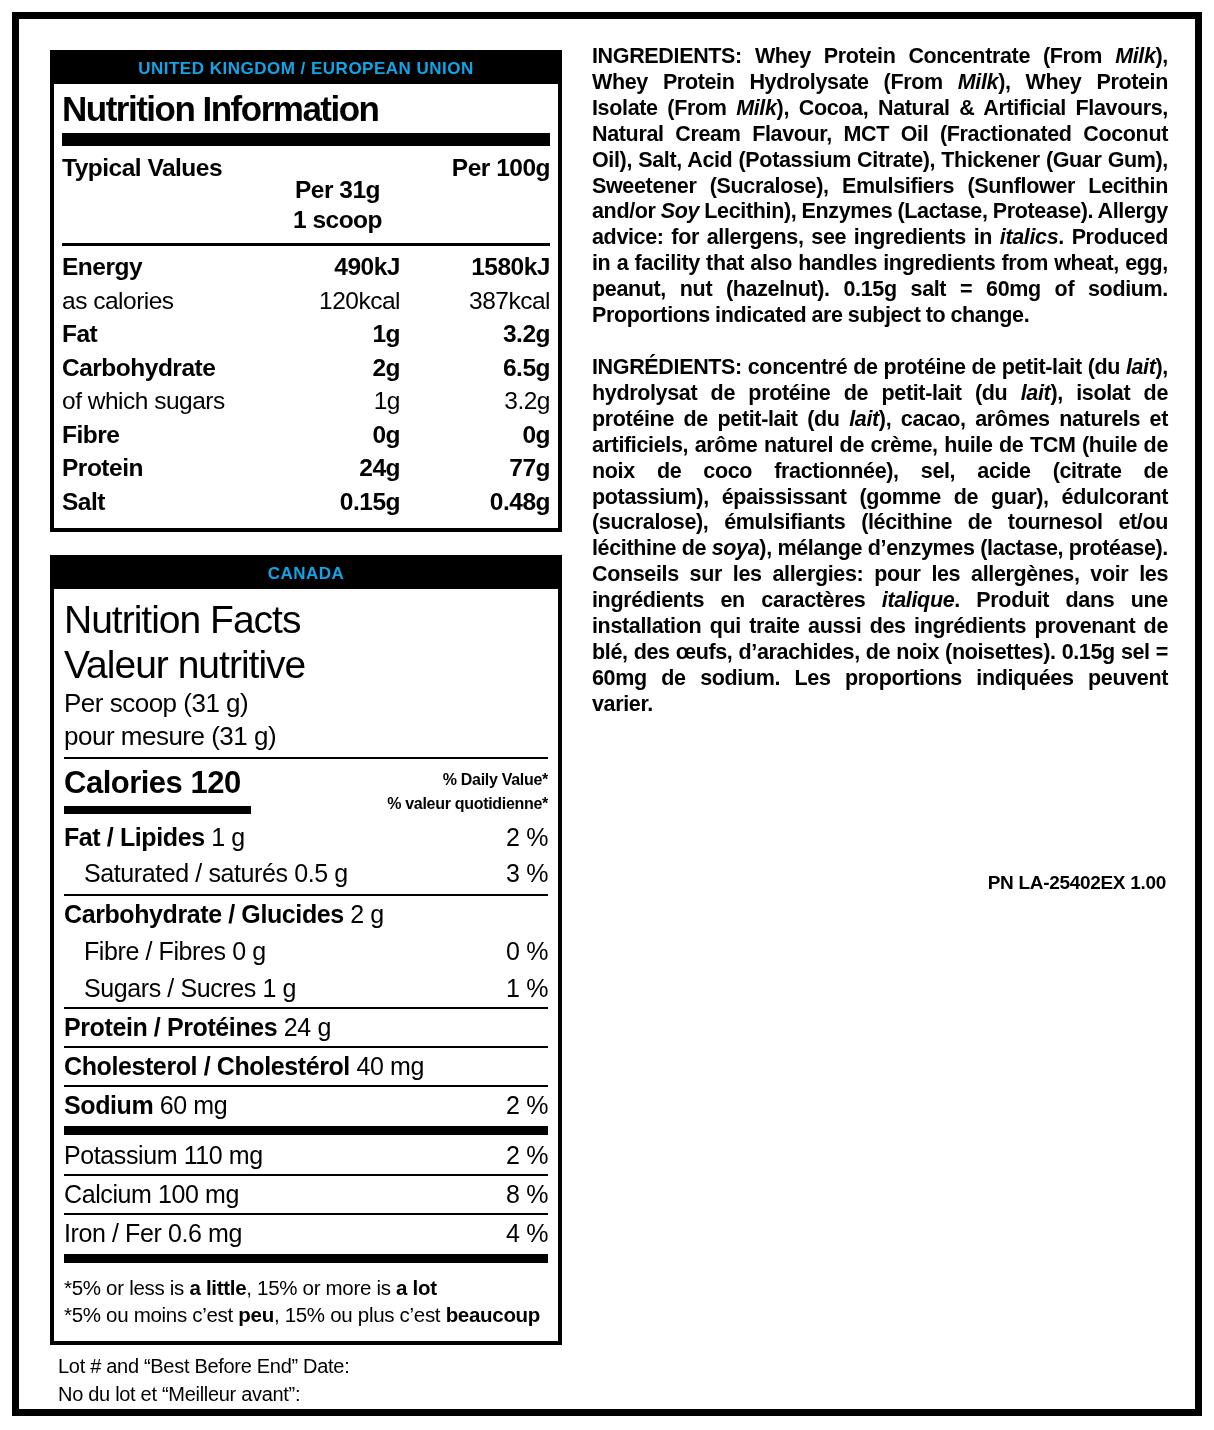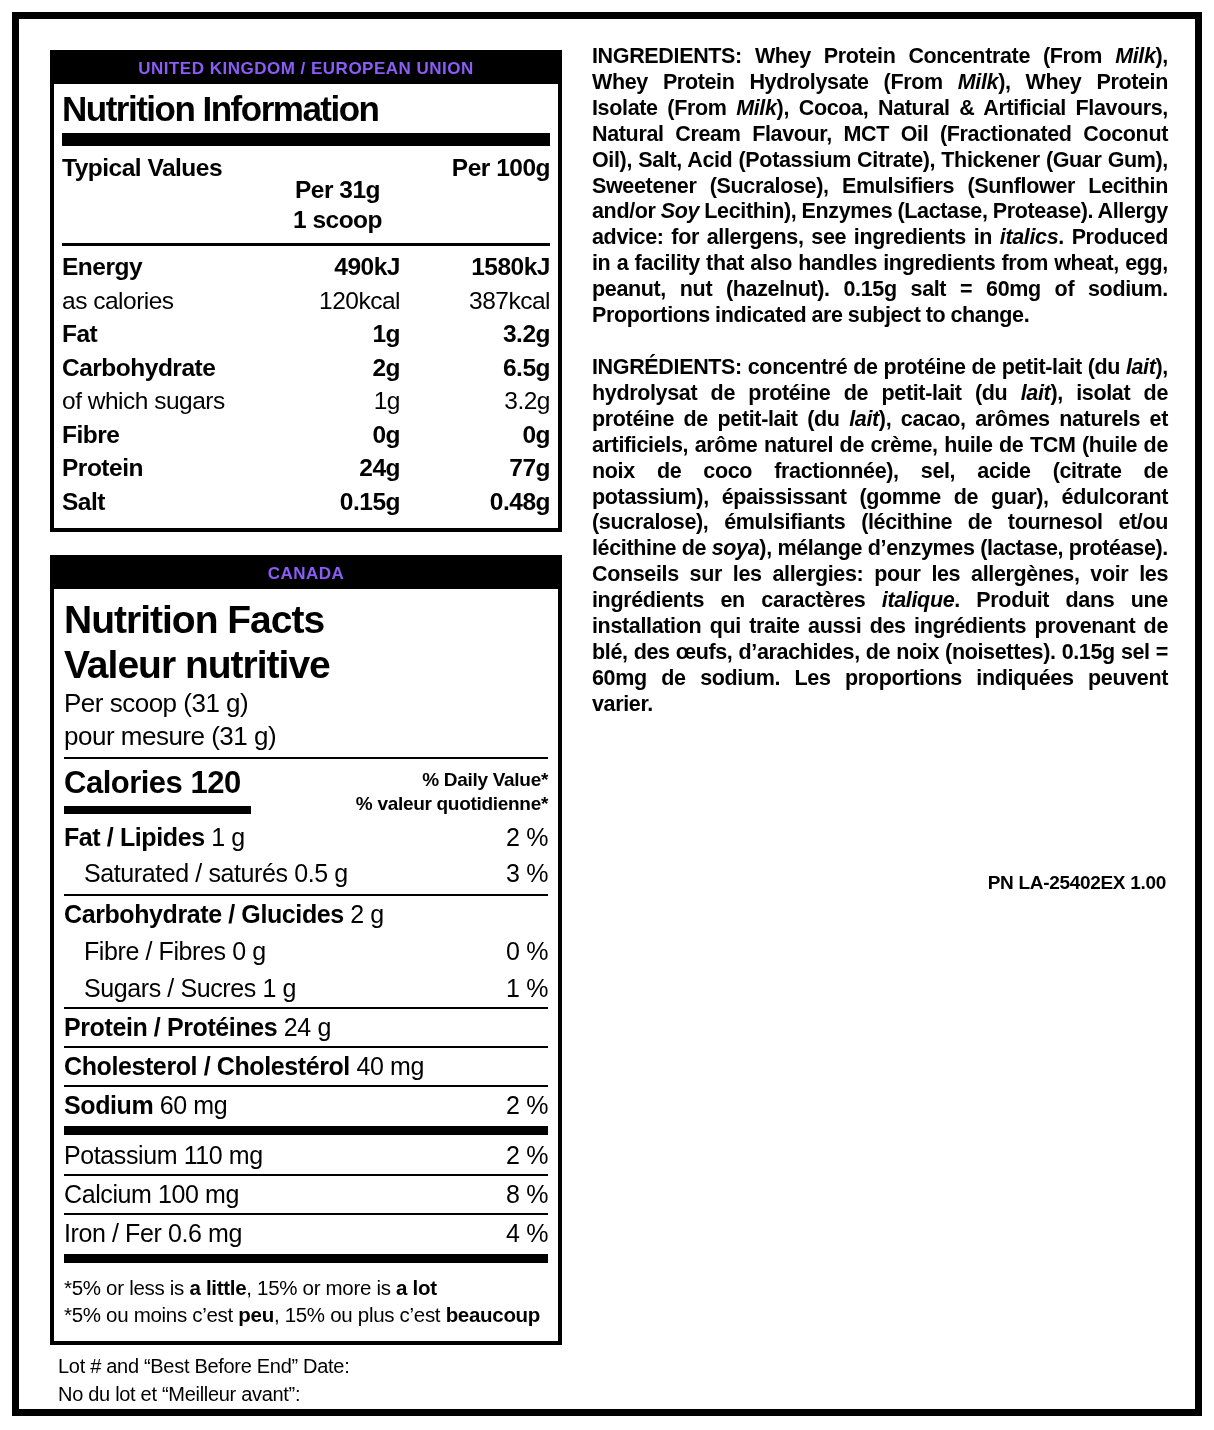"UNITED KINGDOM / EUROPEAN UNION" .region-bar { color: #8b5cf6 -> #0ea5e9 }
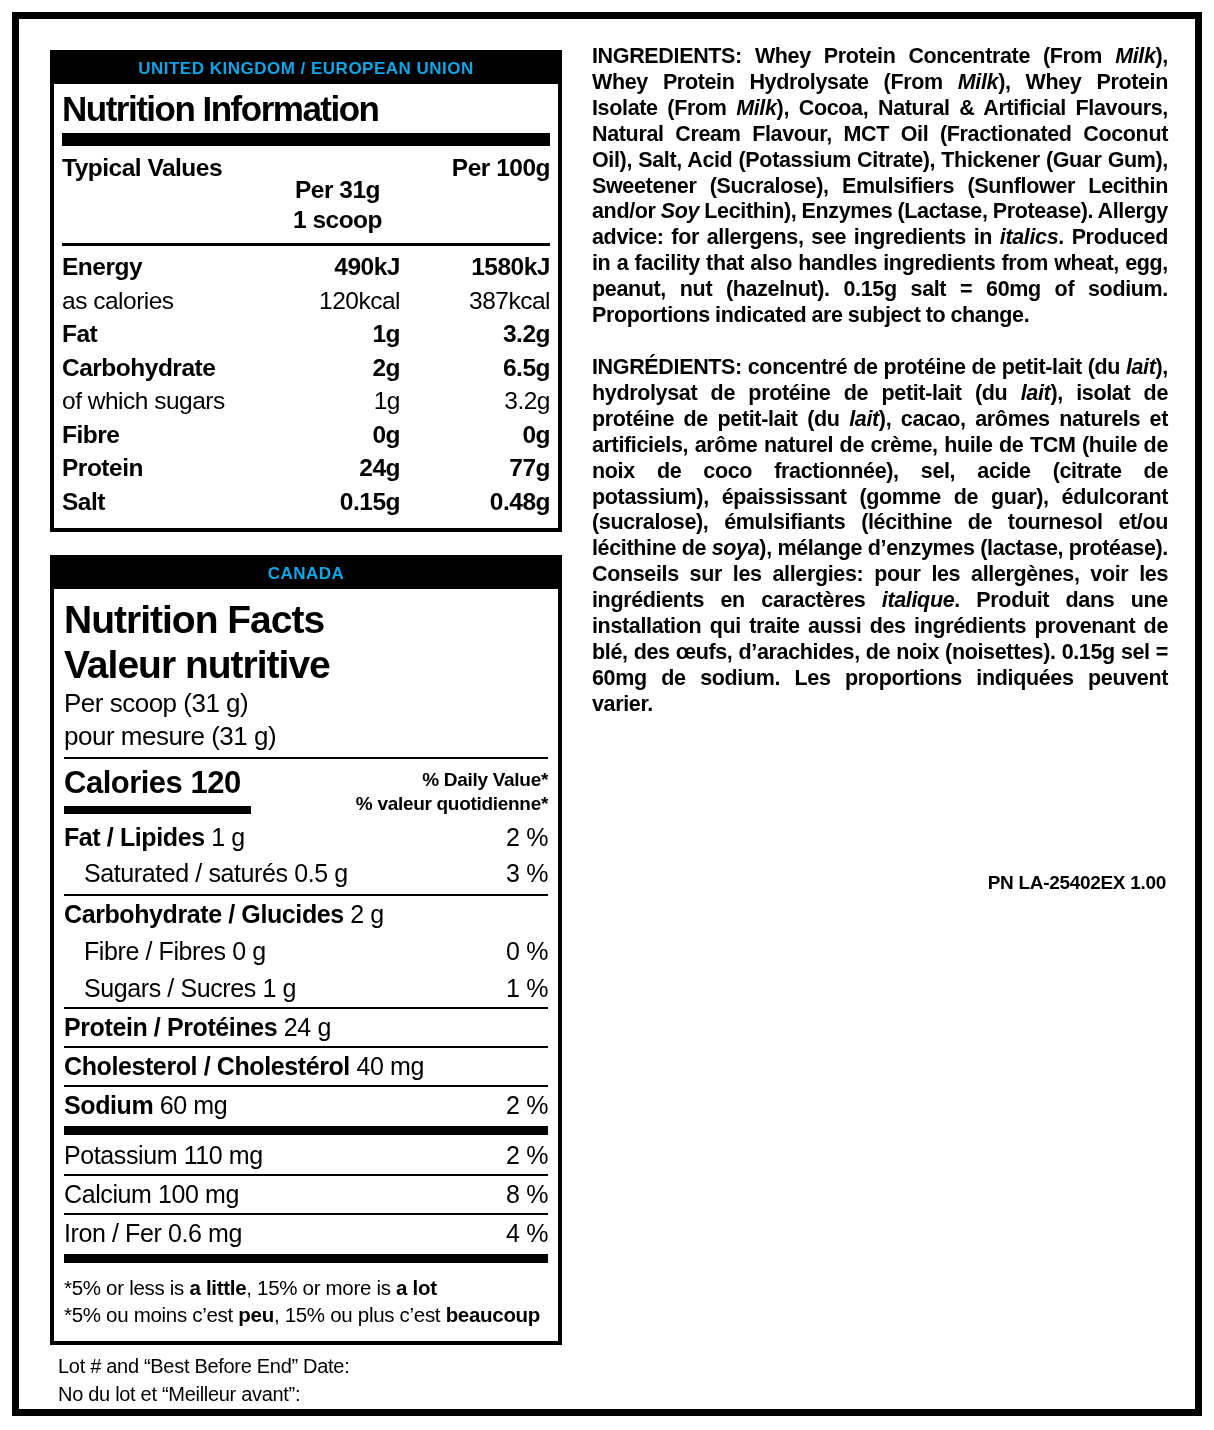"Nutrition Facts" .ca-title { font-weight: bold -> normal }
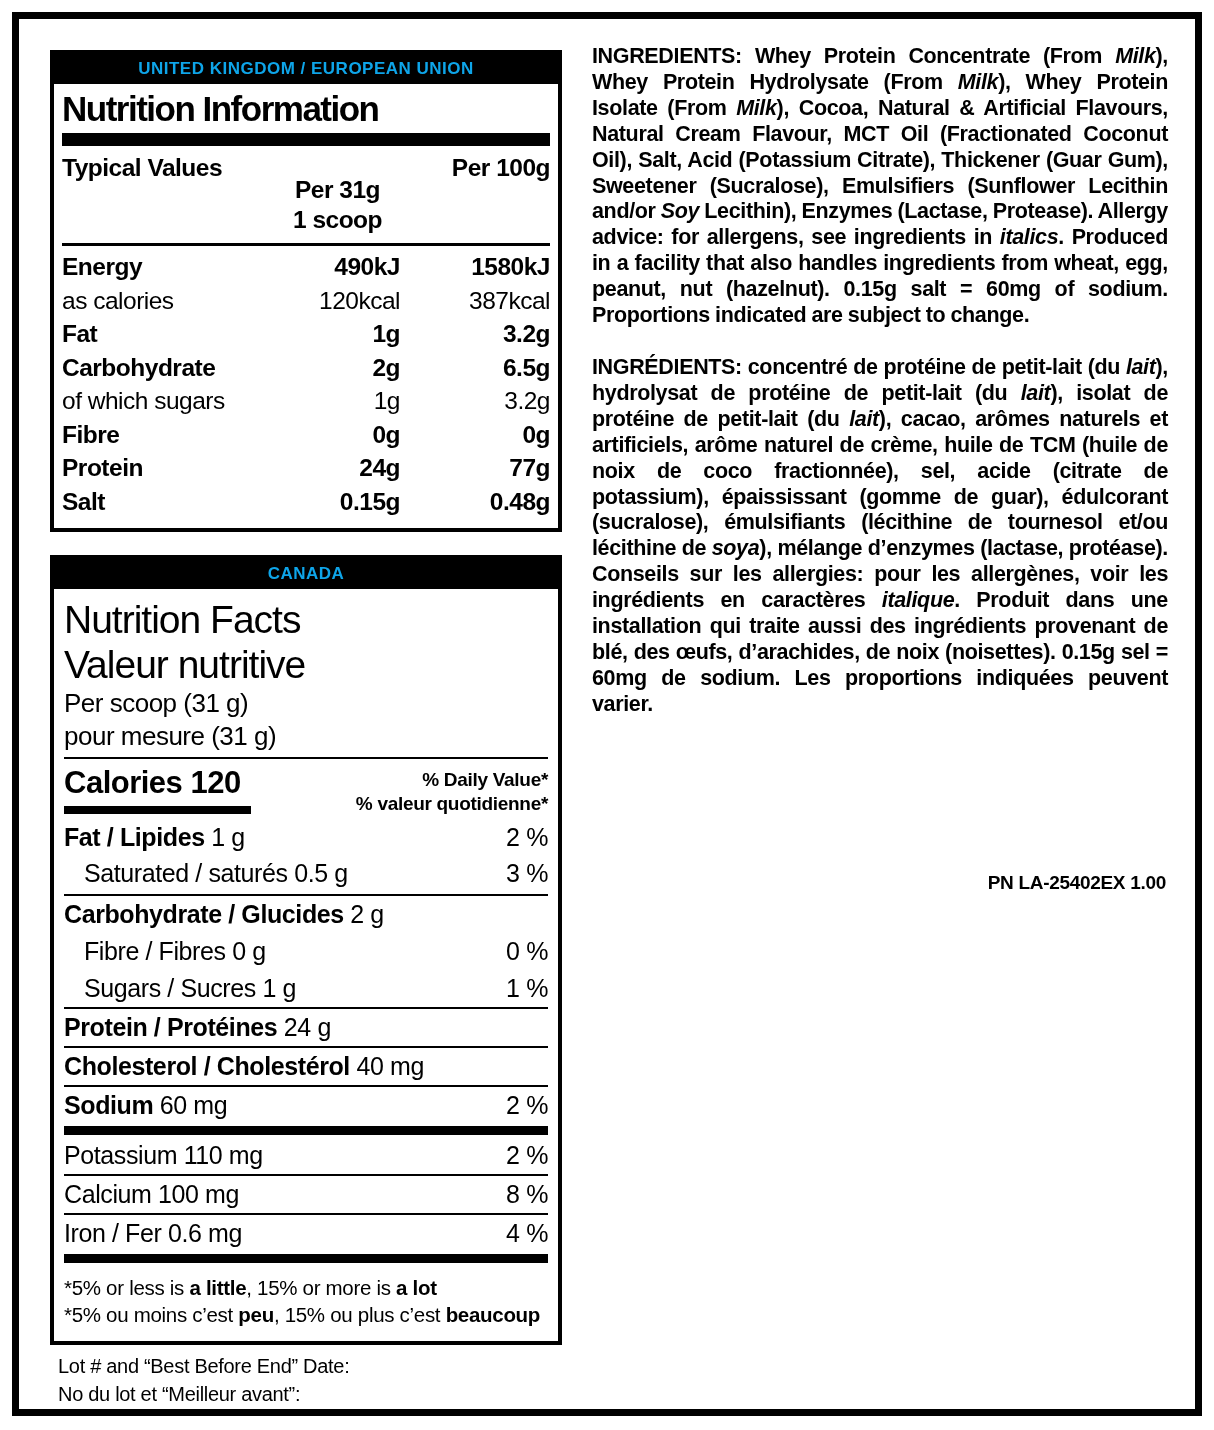"% Daily Value*" .dv { font-size: 19px -> 16px }
